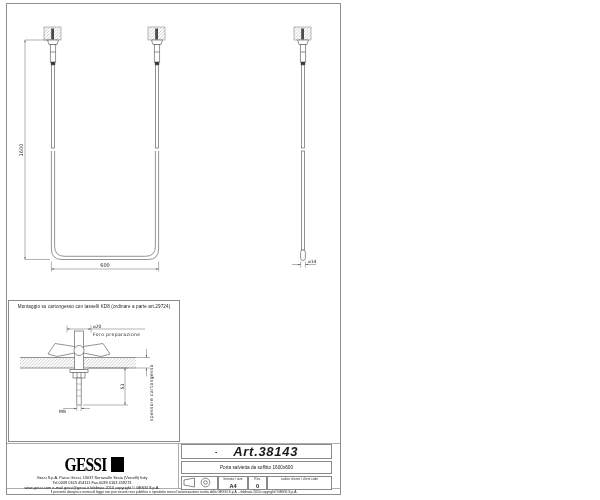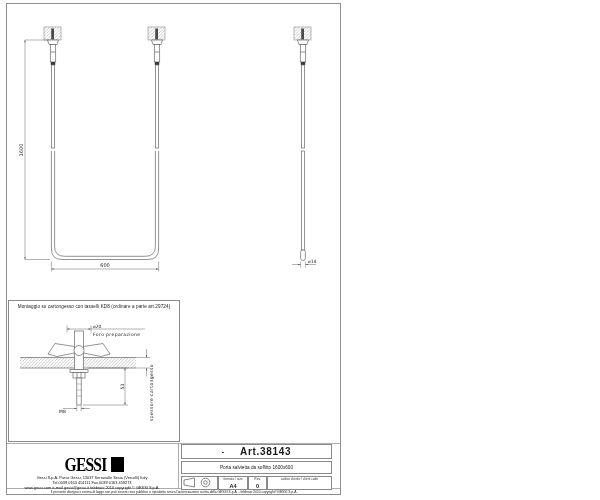"Art.38143" .tb-art { font-size: 10px -> 13px; font-style: none -> italic }
